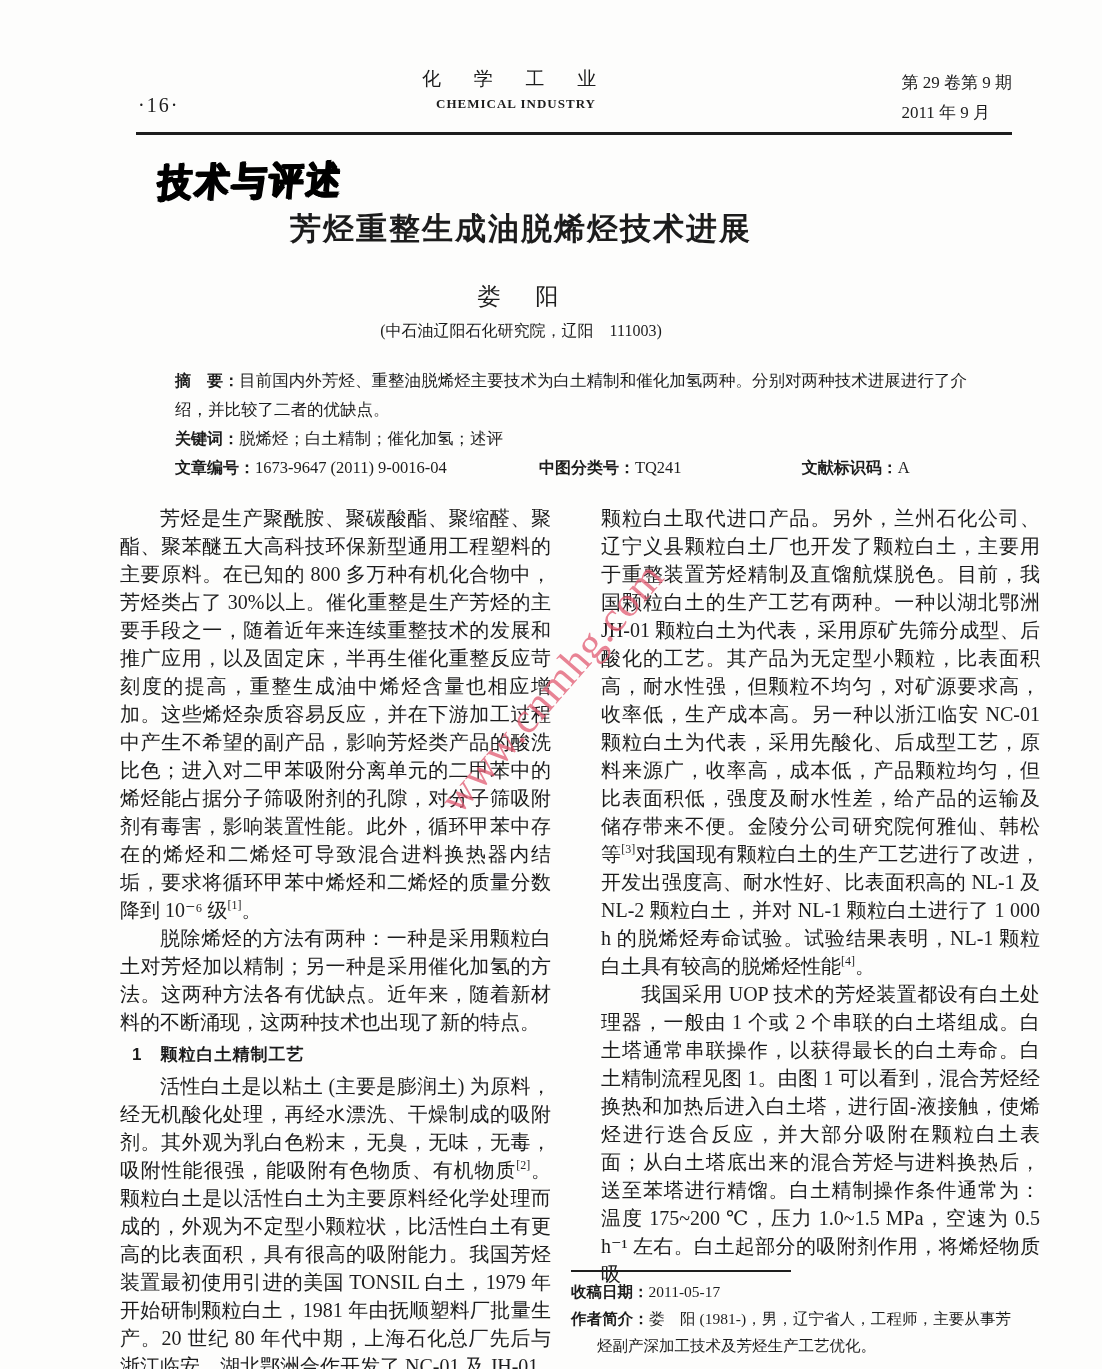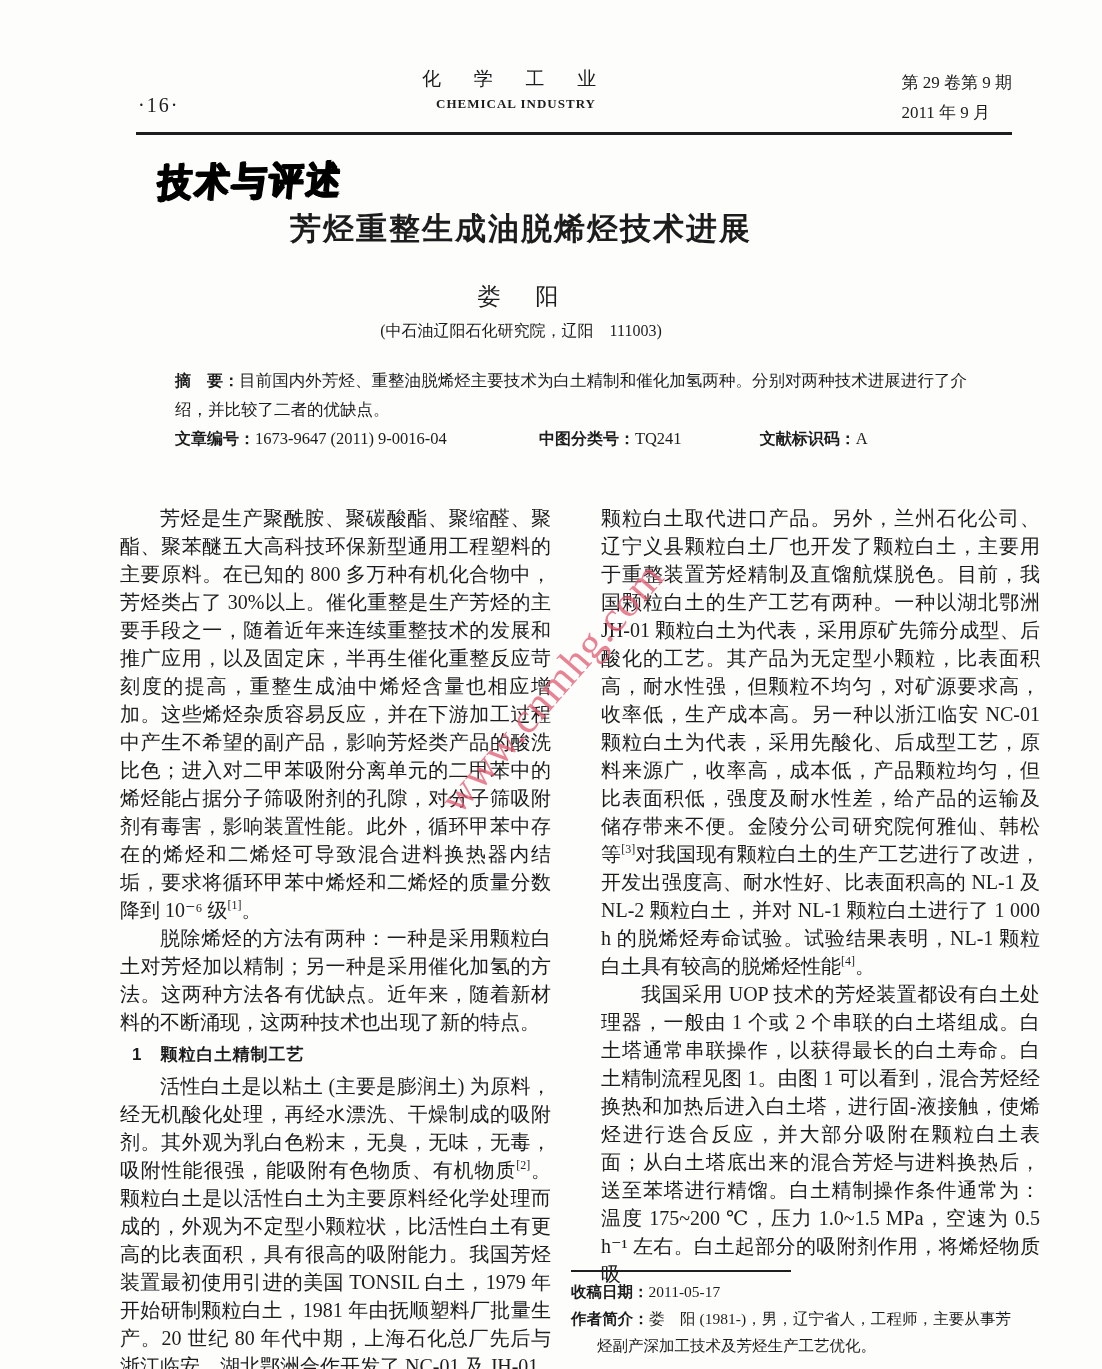"关键词：脱烯烃；白土精制；催化加氢；述评" p.kw-line { html: none -> <p><b>关键词：</b><span>脱烯烃；白土精制；催化加氢；述评</span></p> }
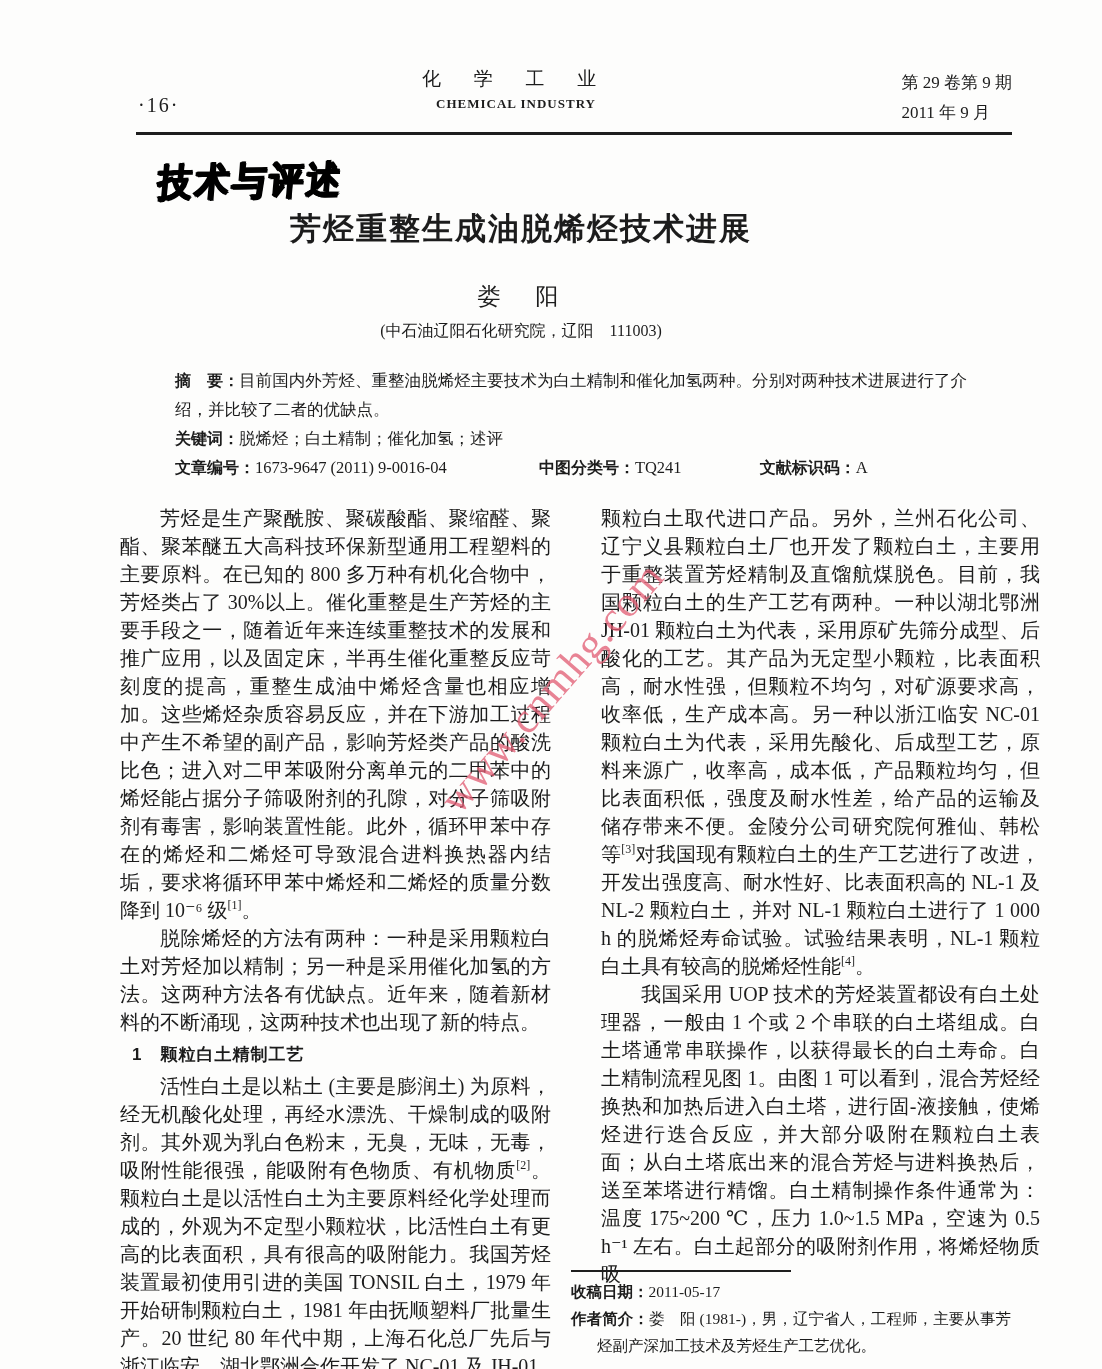"文献标识码：A" .meta-line .m3 { margin-left: 78px -> 120px }
